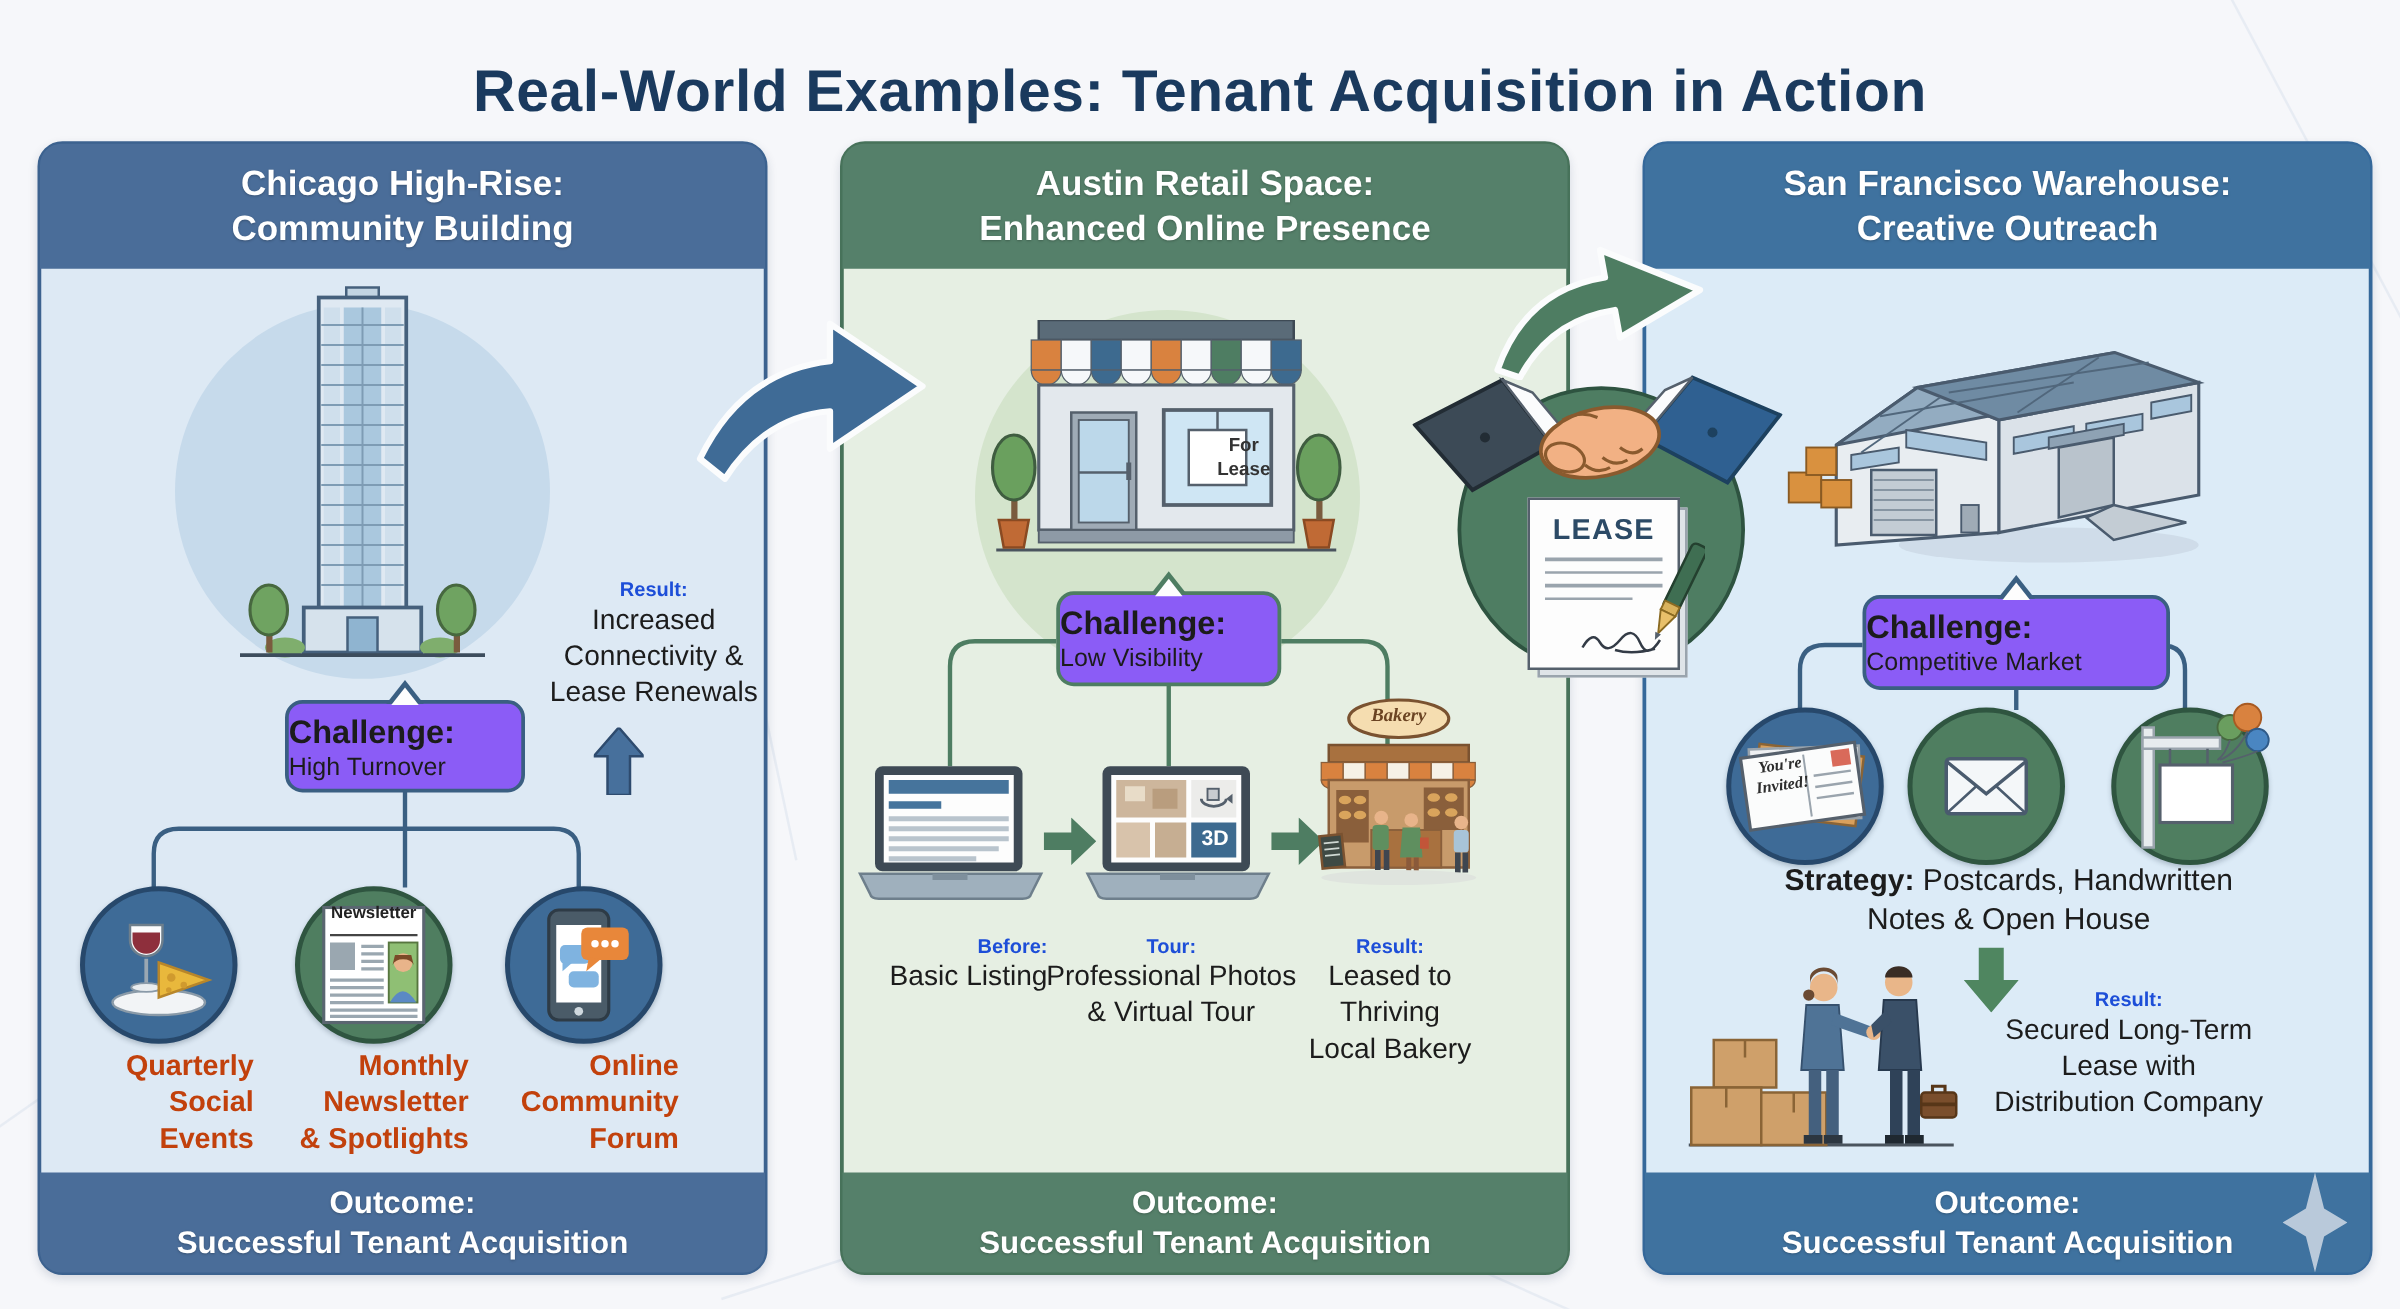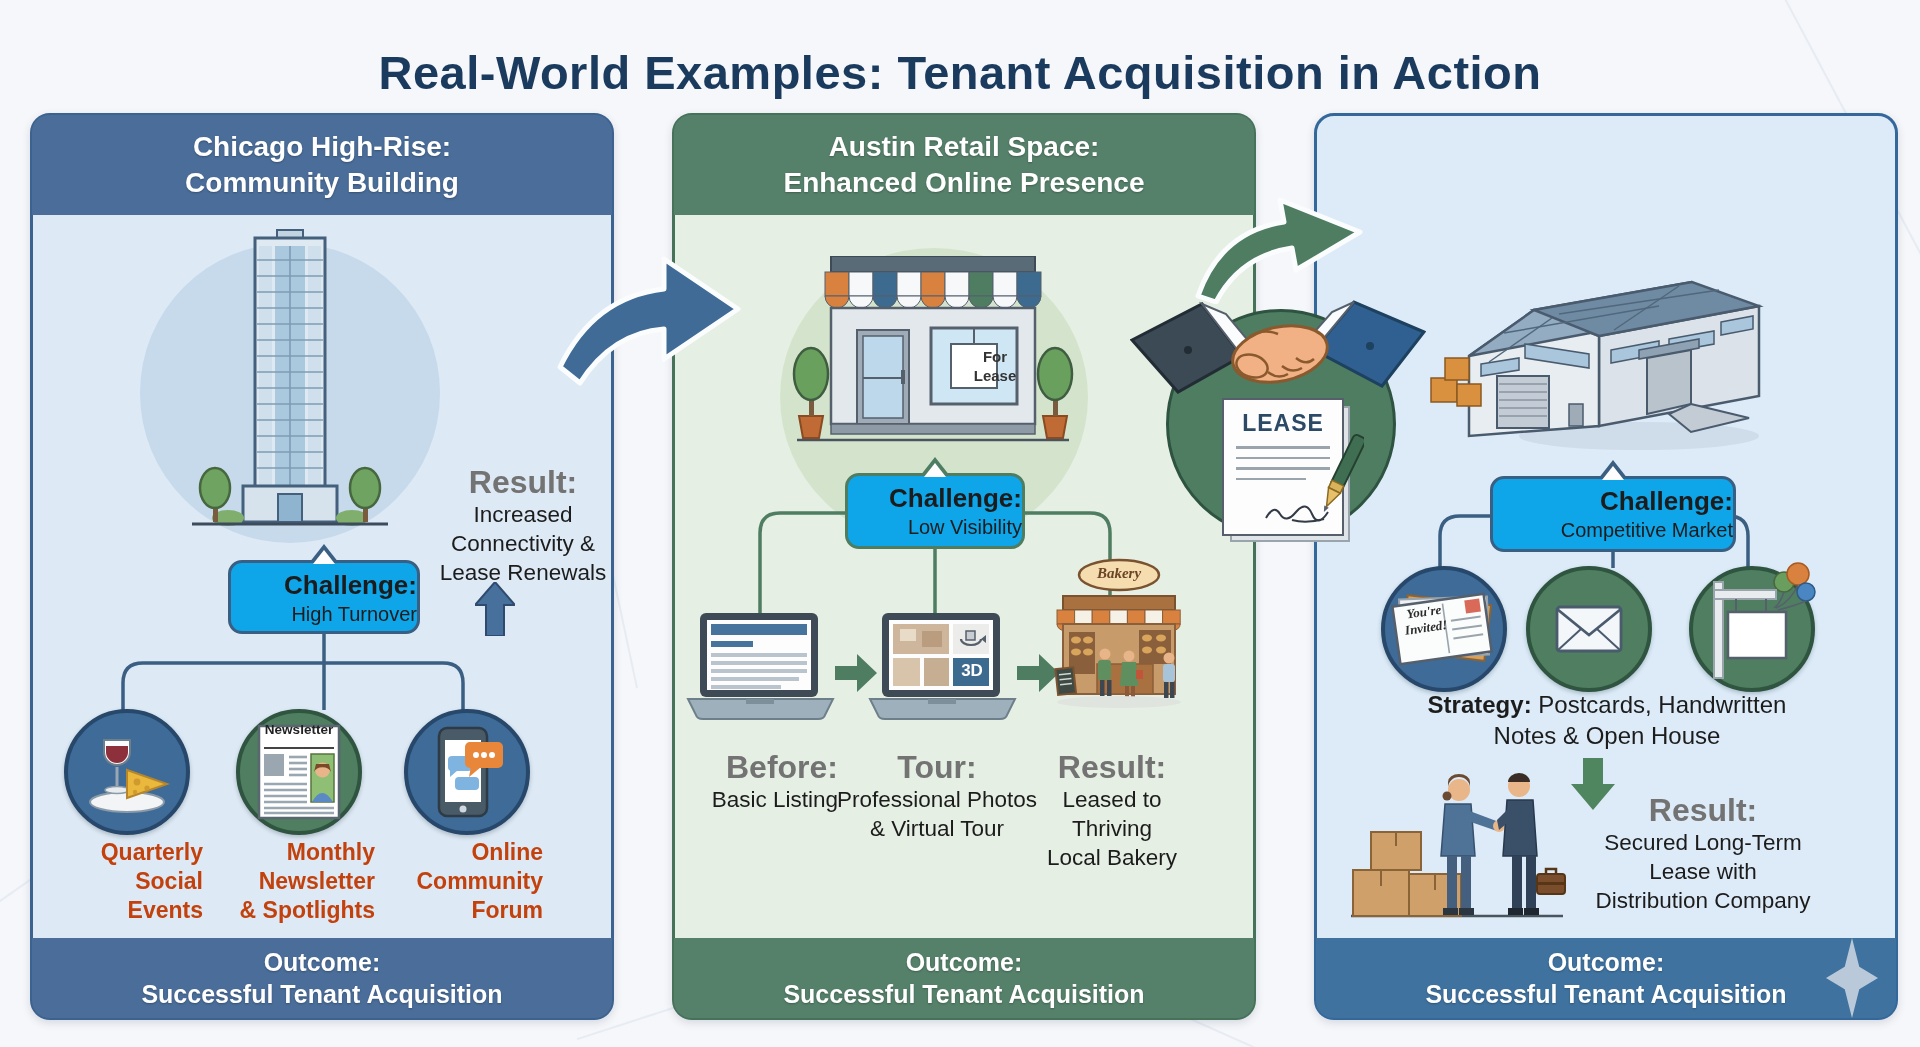"San Francisco Warehouse:" header.phead { html: none -> <header> <div>San Francisco Warehouse: Creative Outreach</div> </header> }
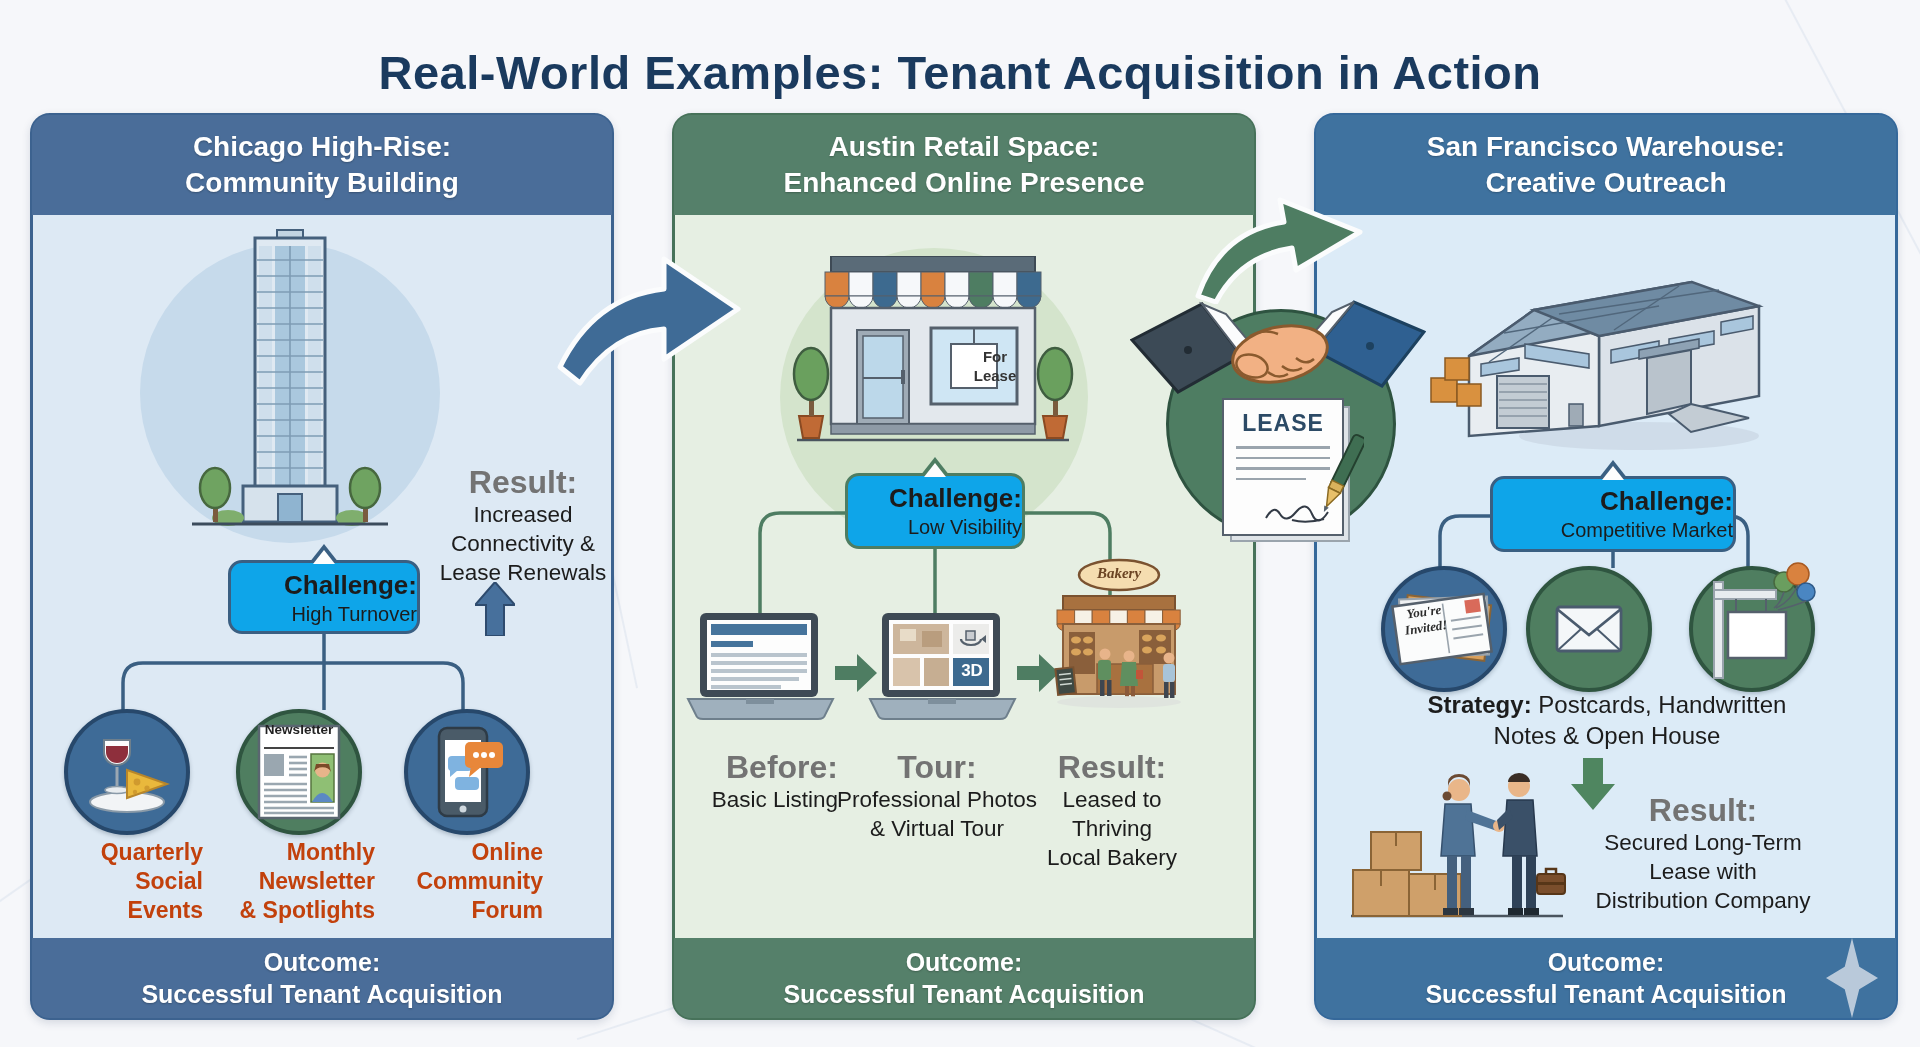"Result:" .rt { color: #737373 -> #1d4ed8; font-size: 32px -> 16px }
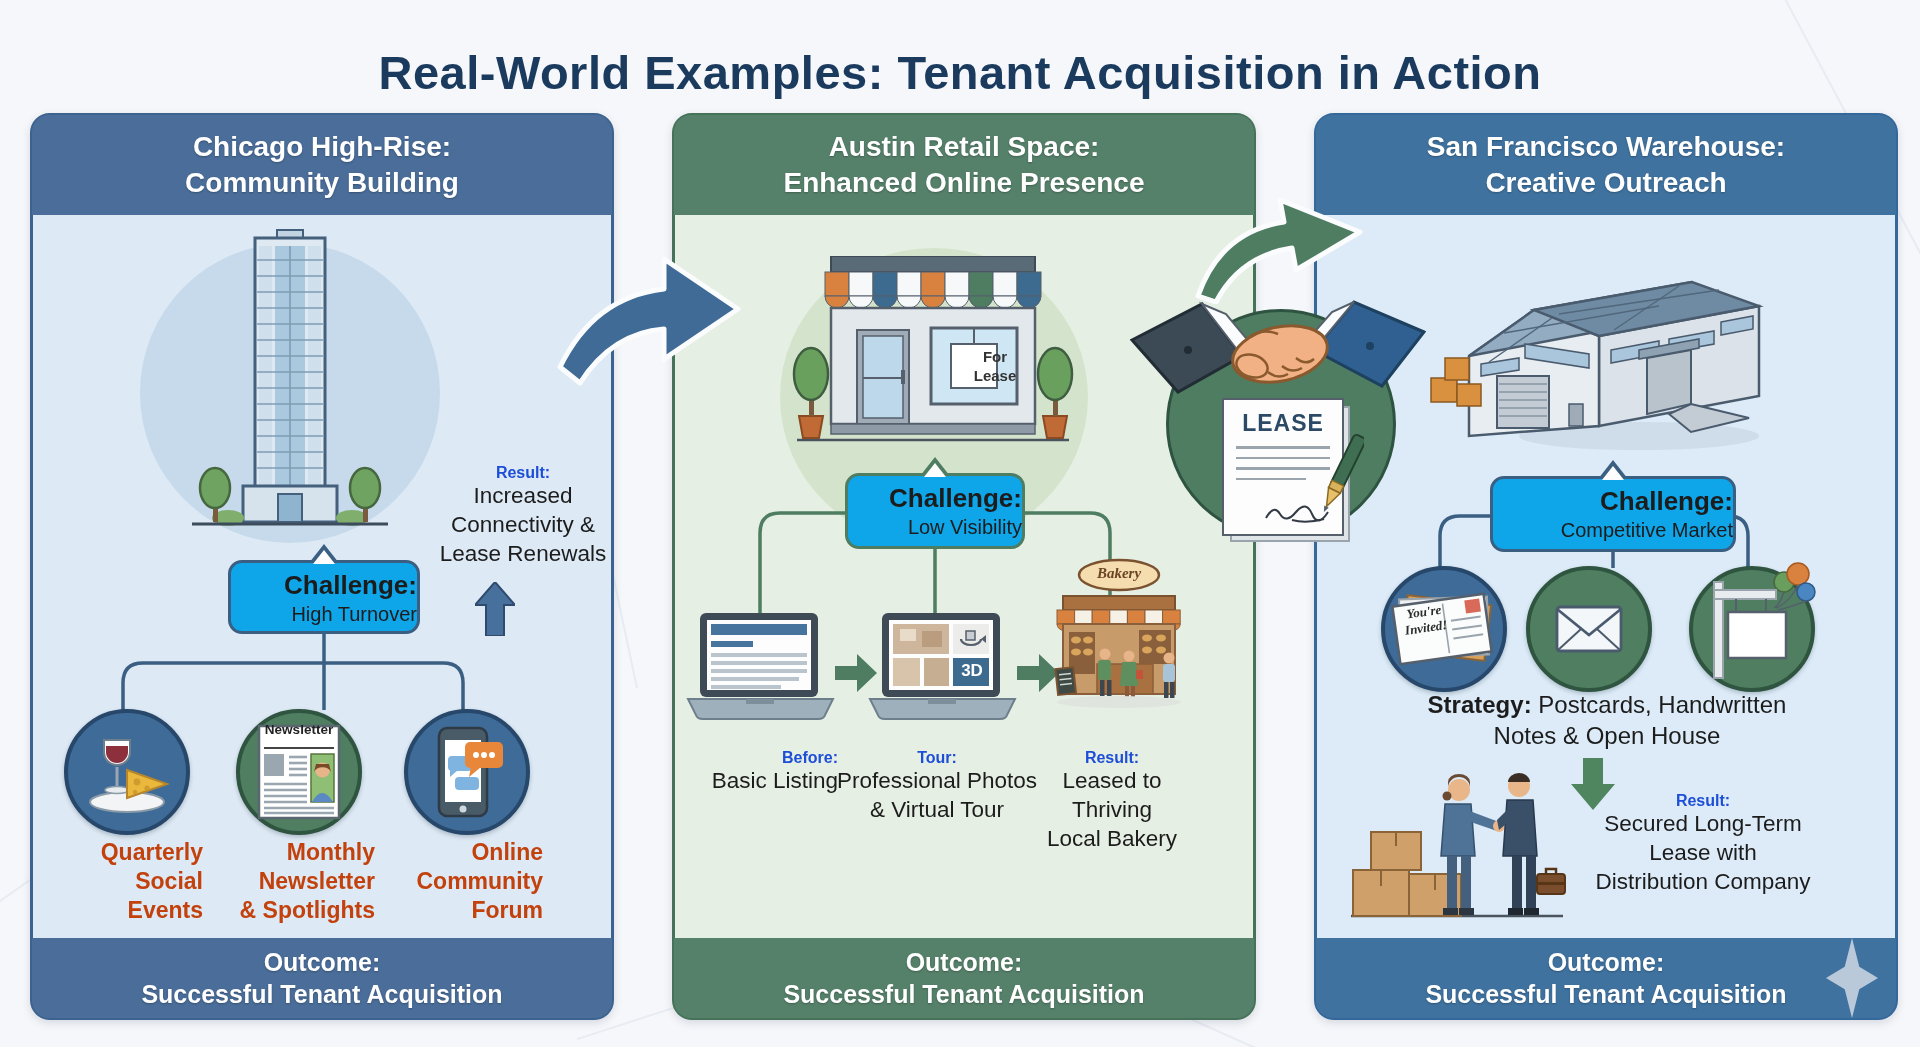"Challenge:" .cb { background: #0ea5e9 -> #8b5cf6; text-align: right -> left }
